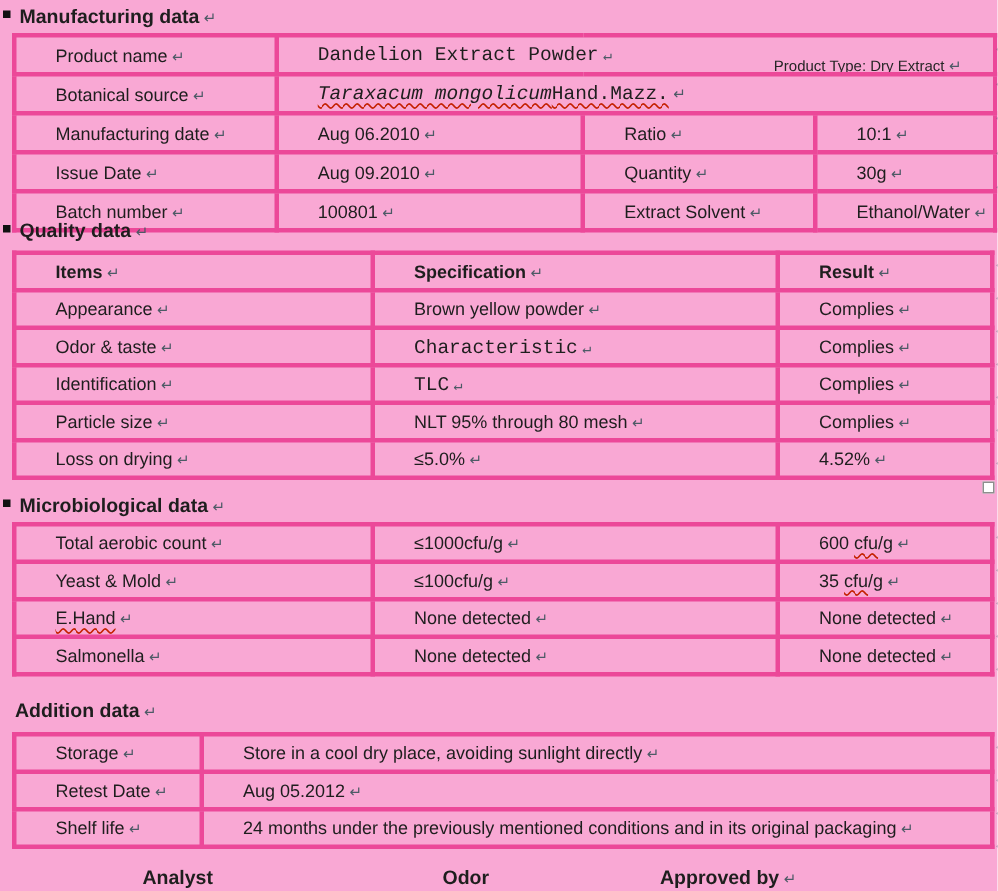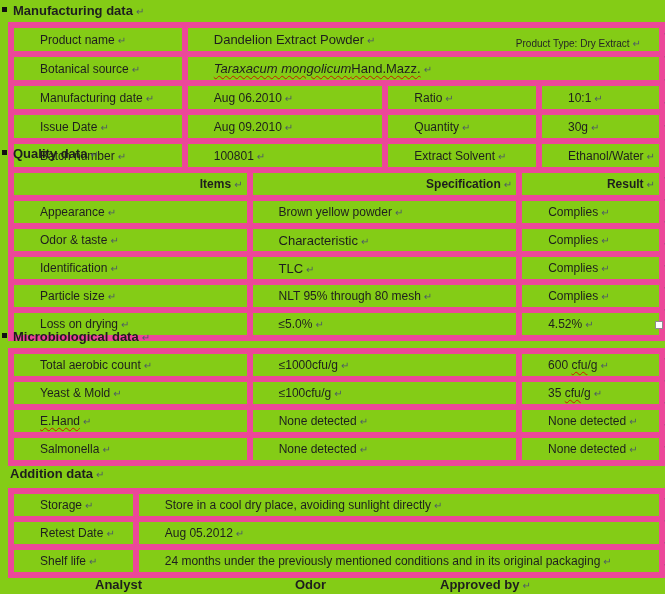"Manufacturing data ↵" .page { background: #84cc16 -> #f9a8d4 }
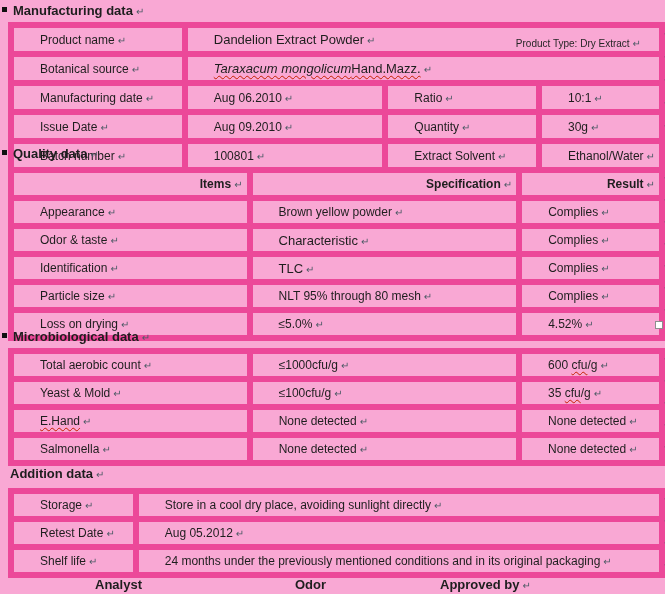"Product name ↵" table.tbl td { border: 6px solid #ec4899 -> 3px solid #ec4899 }
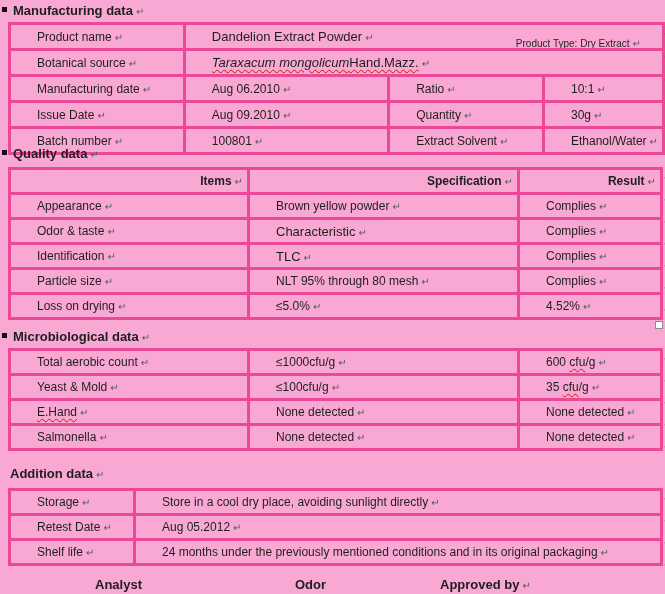"Dandelion Extract Powder ↵" .serif { font-family: Liberation Sans, sans-serif -> Liberation Mono, monospace }
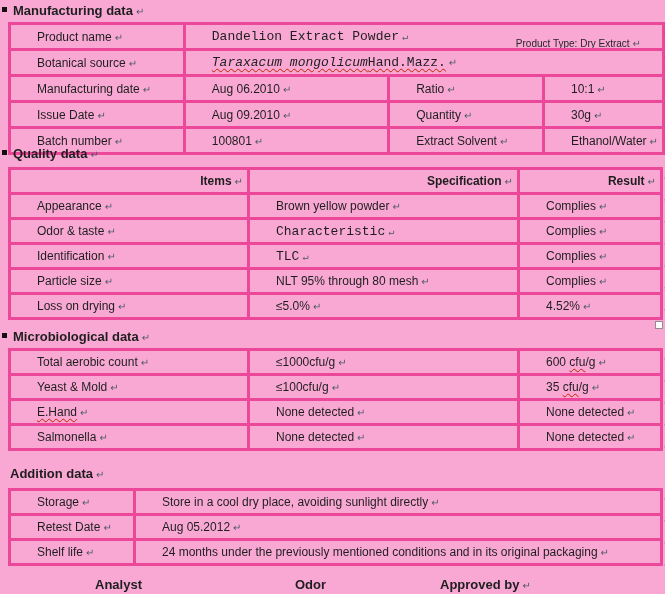"Items ↵" td.hd { text-align: right -> none }
